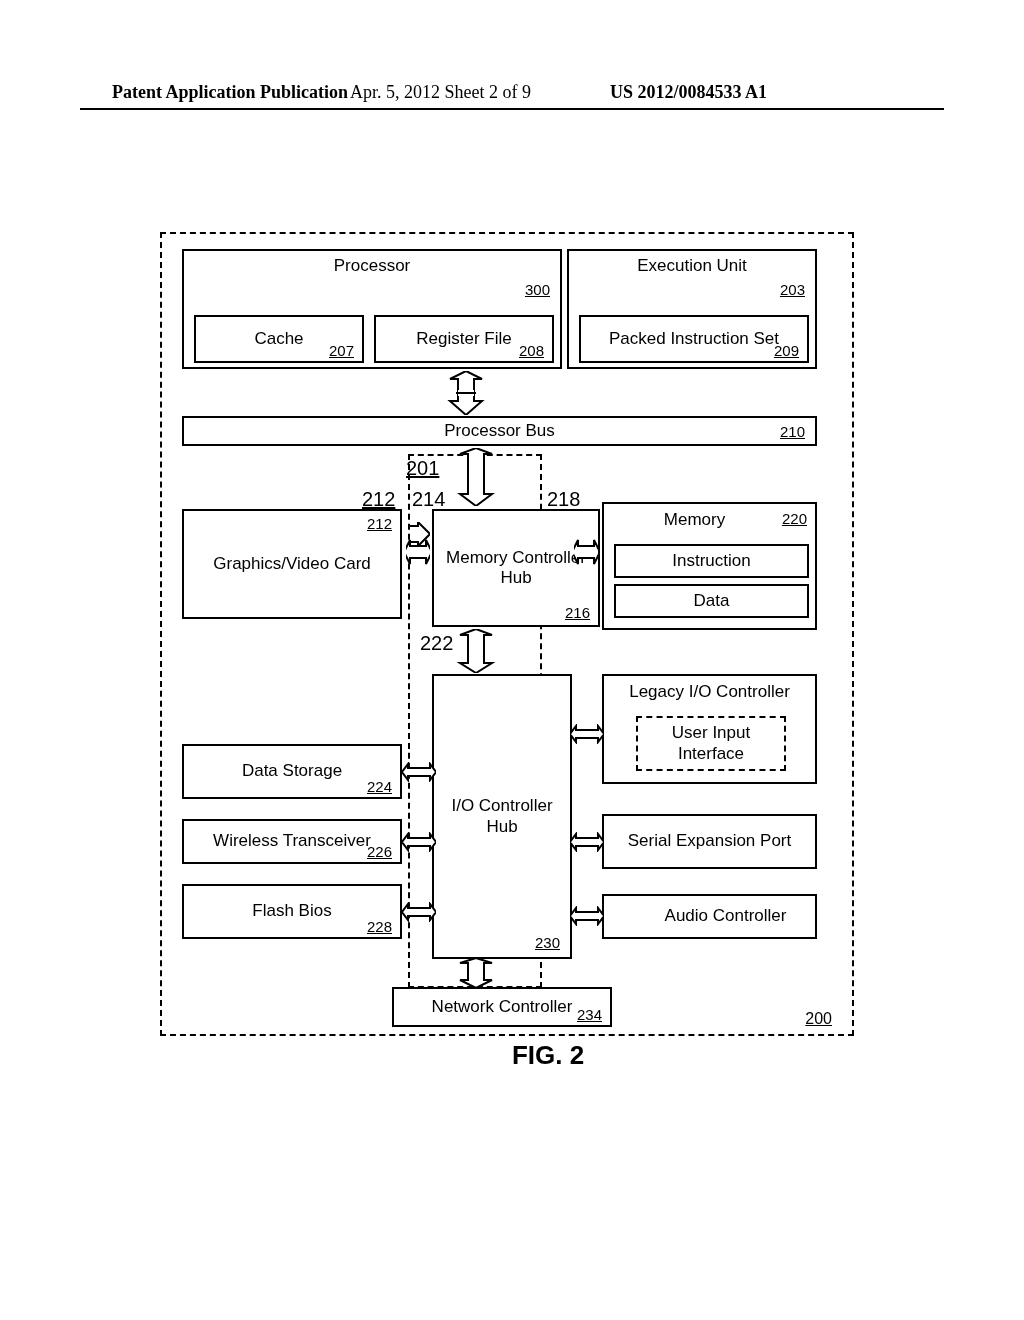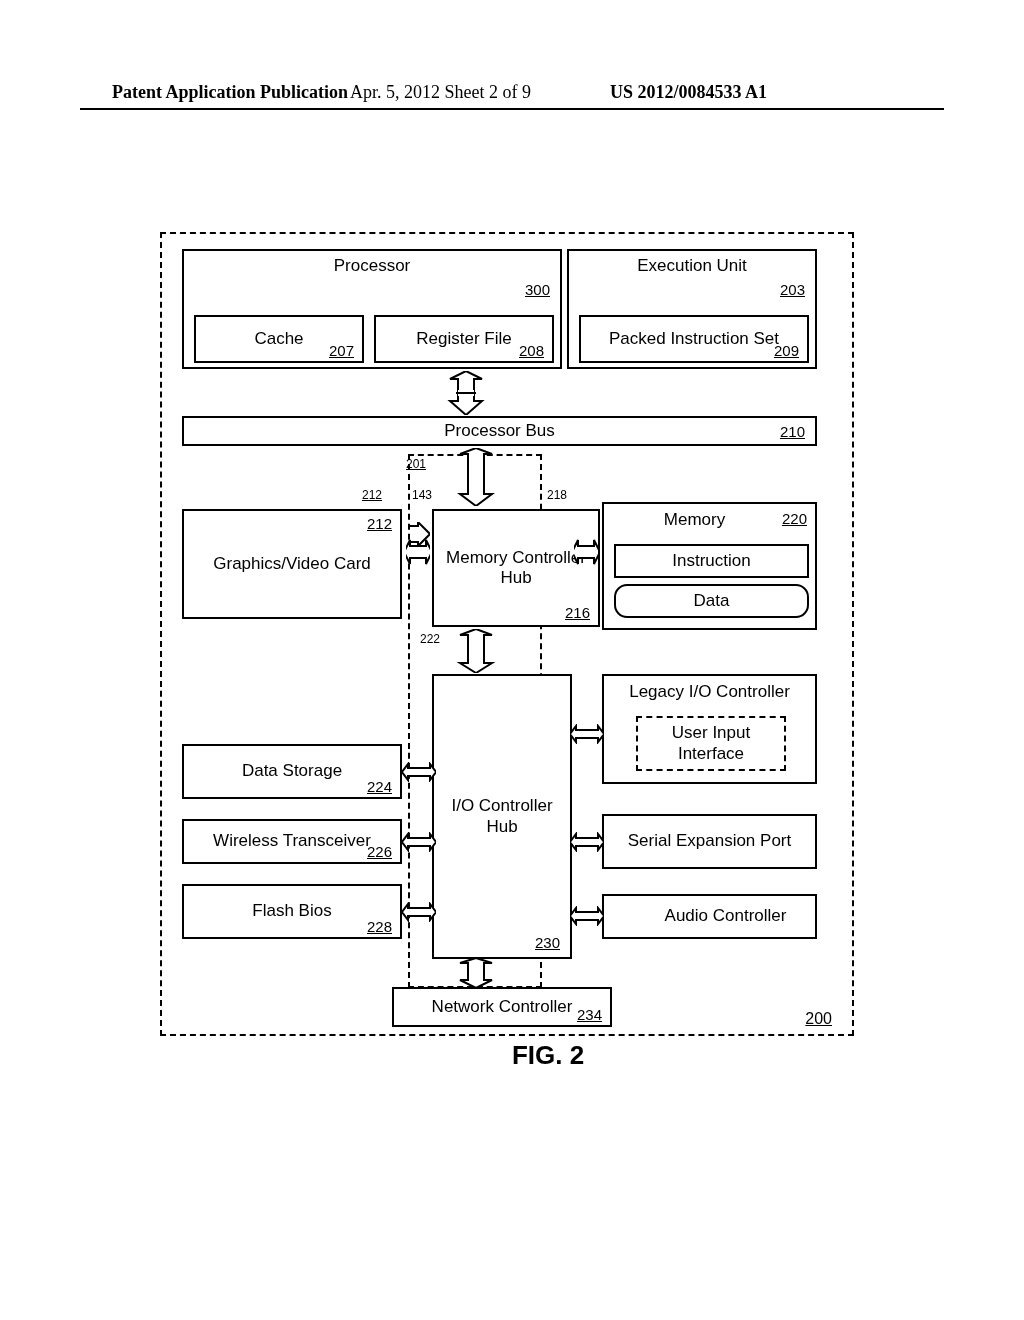"201" .reflabel { font-size: 12px -> 20px }
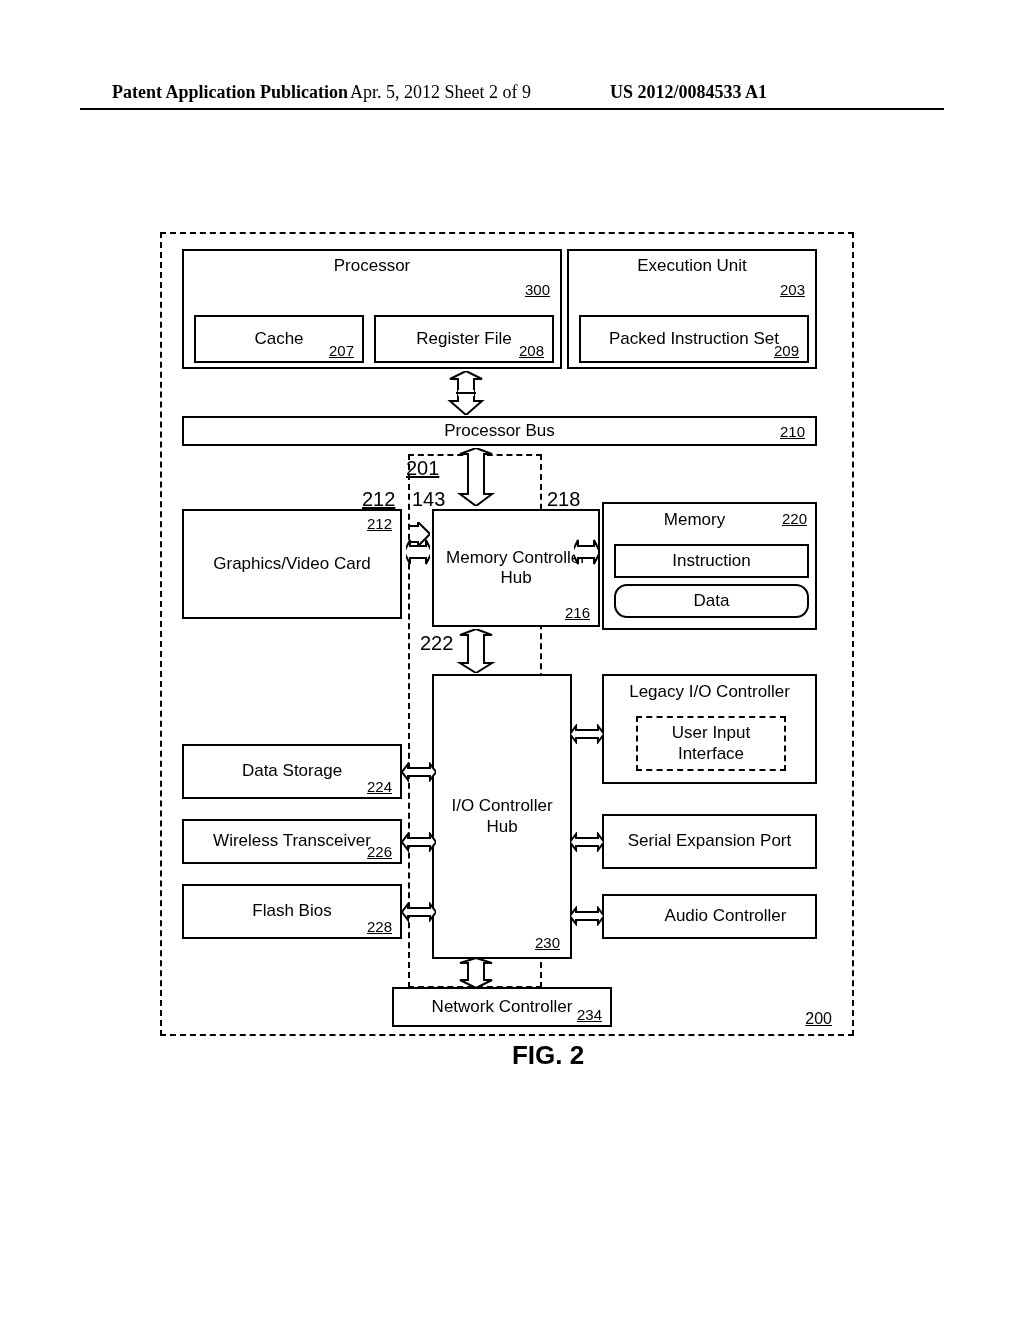"143" span.reflabel { text: 143 -> 214 }
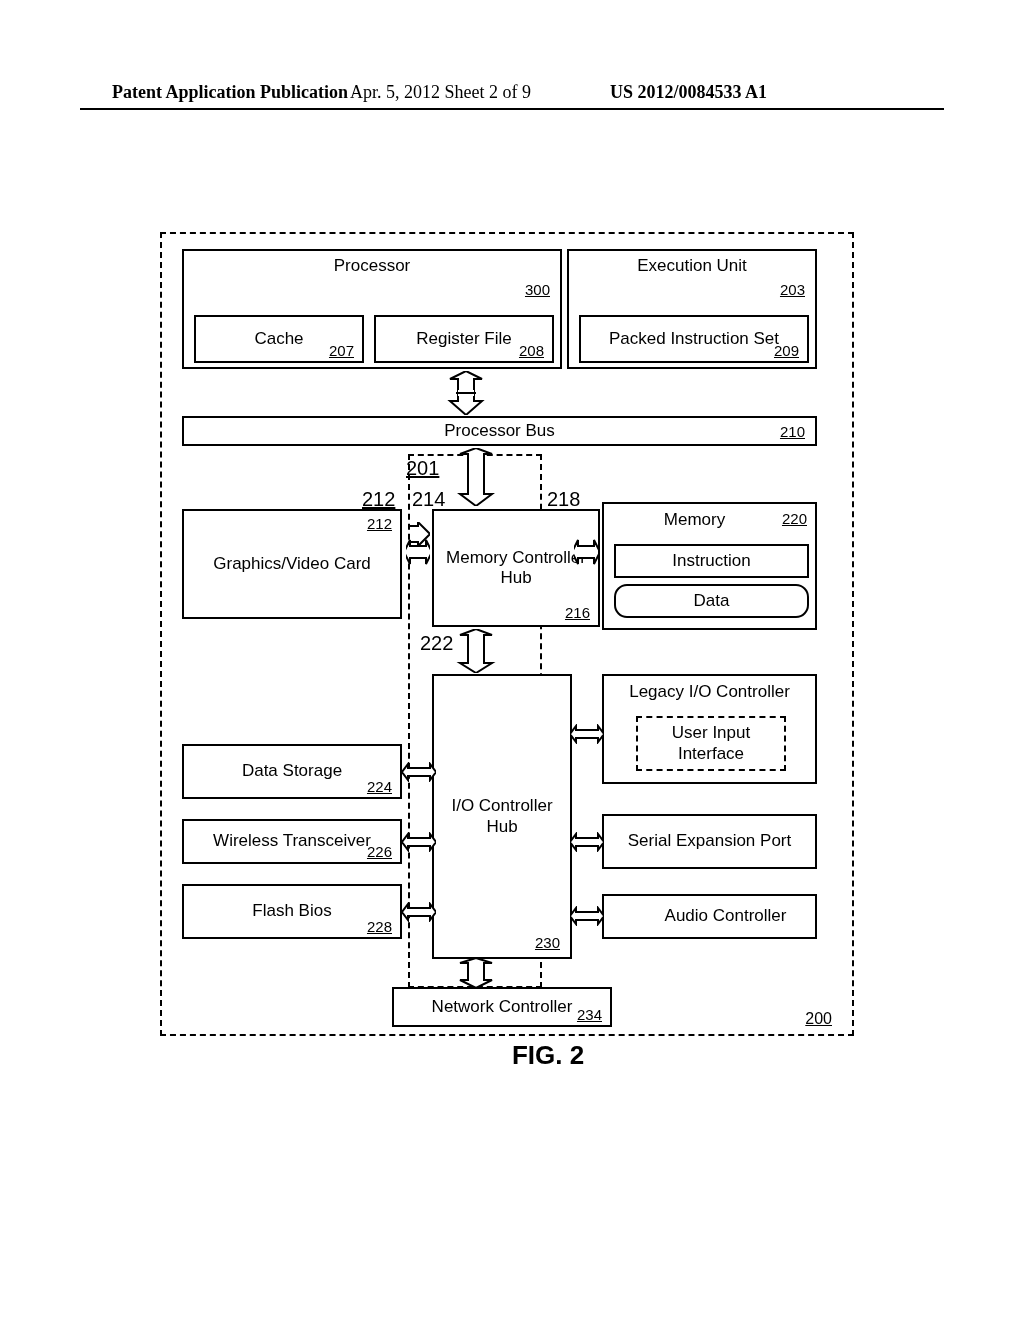"Data" .data { border-radius: 13px -> none }
